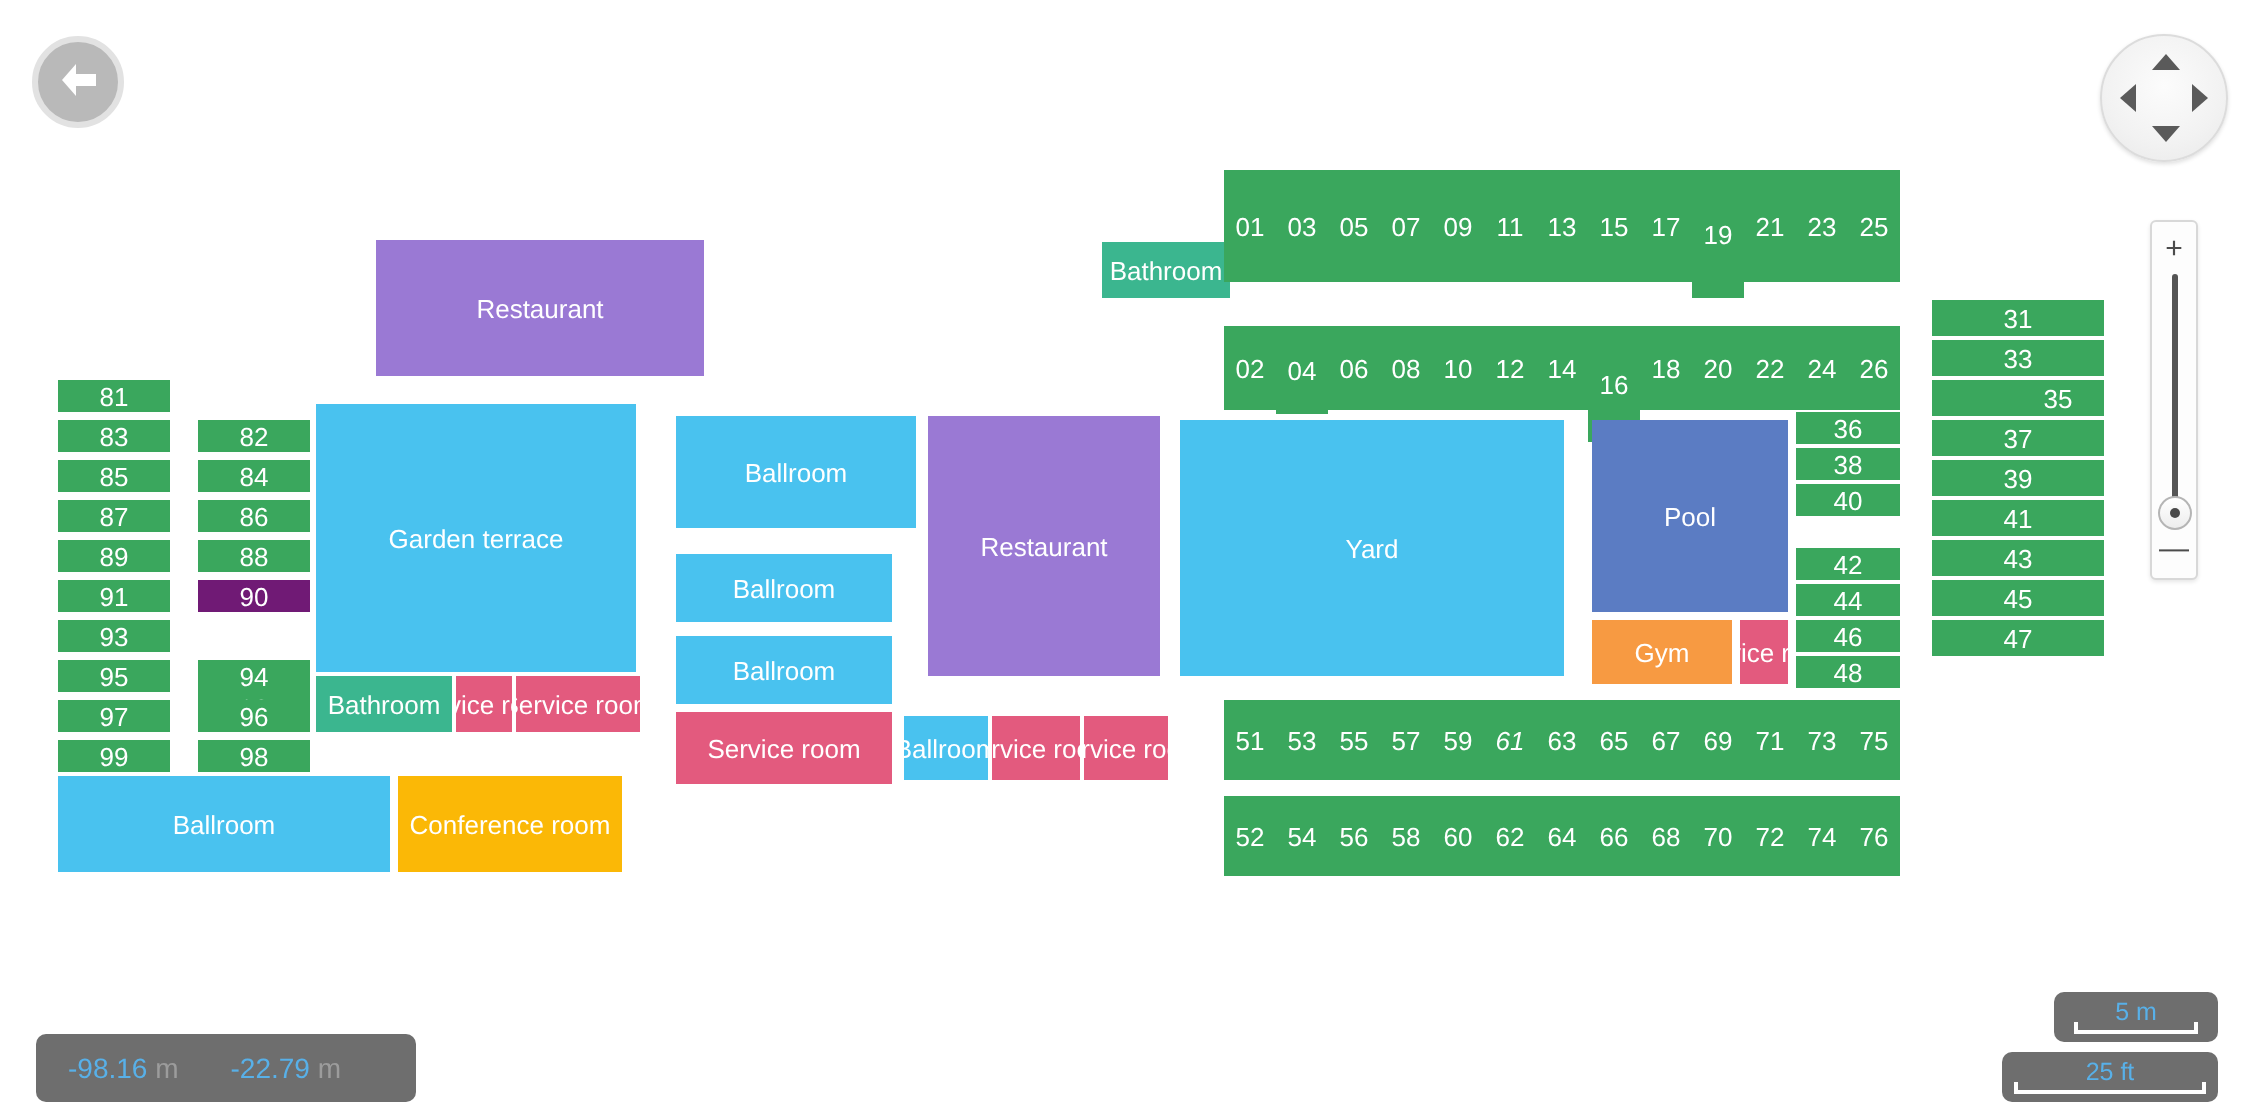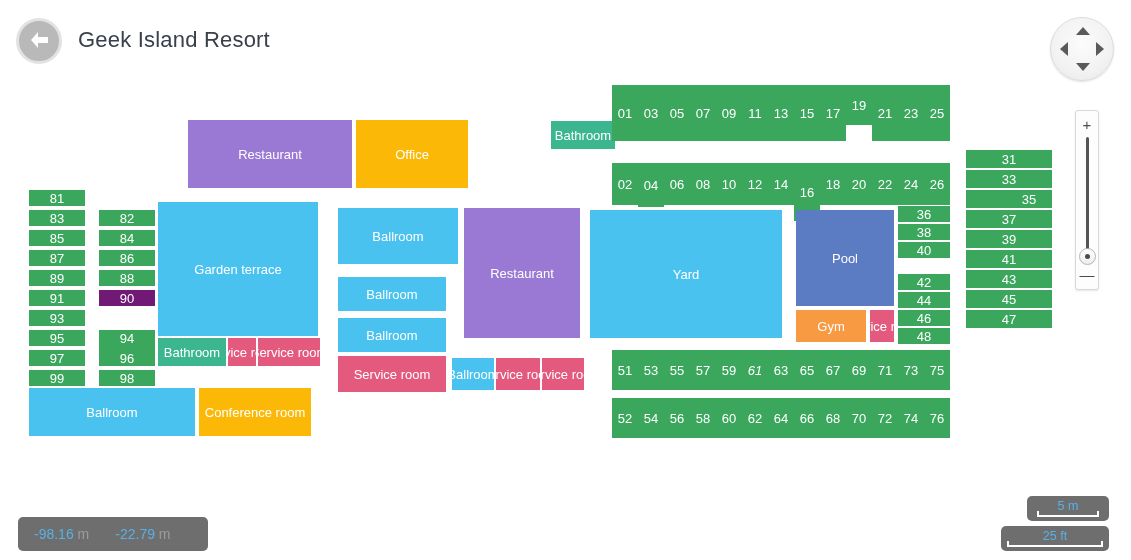"Geek Island Resort" div { html: <div>Geek Island Resort</div> -> none }
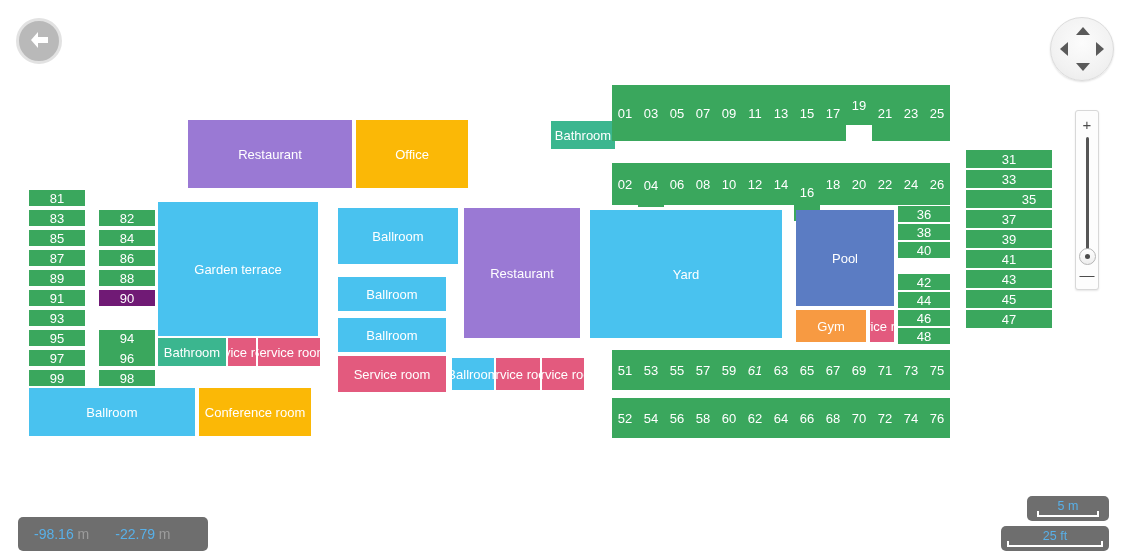"19" div.unit { height: 40px -> 64px }
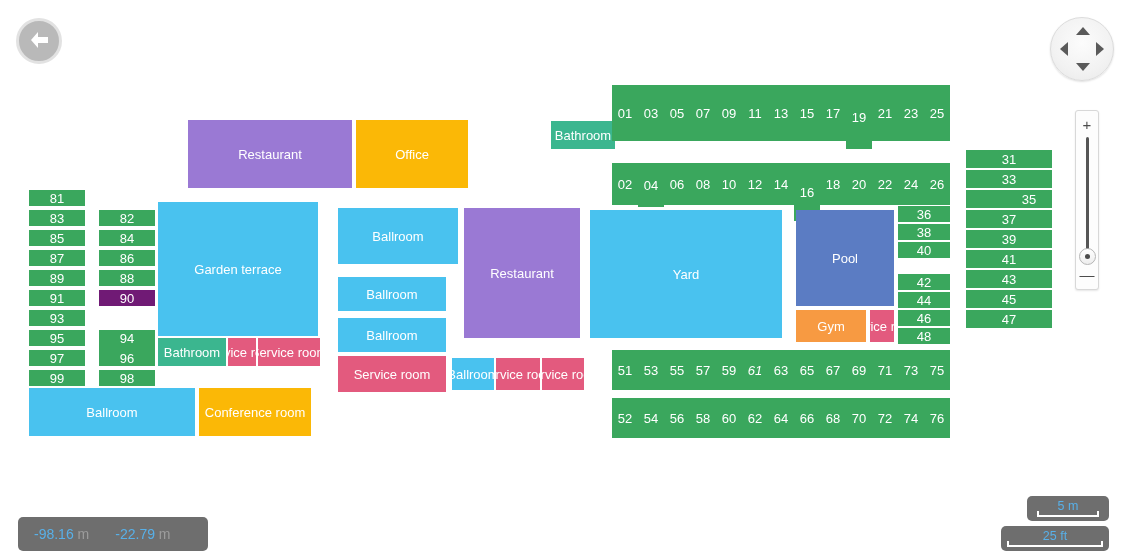"Office" div.unit { html: <div> <span>Office</span> </div> -> none }
